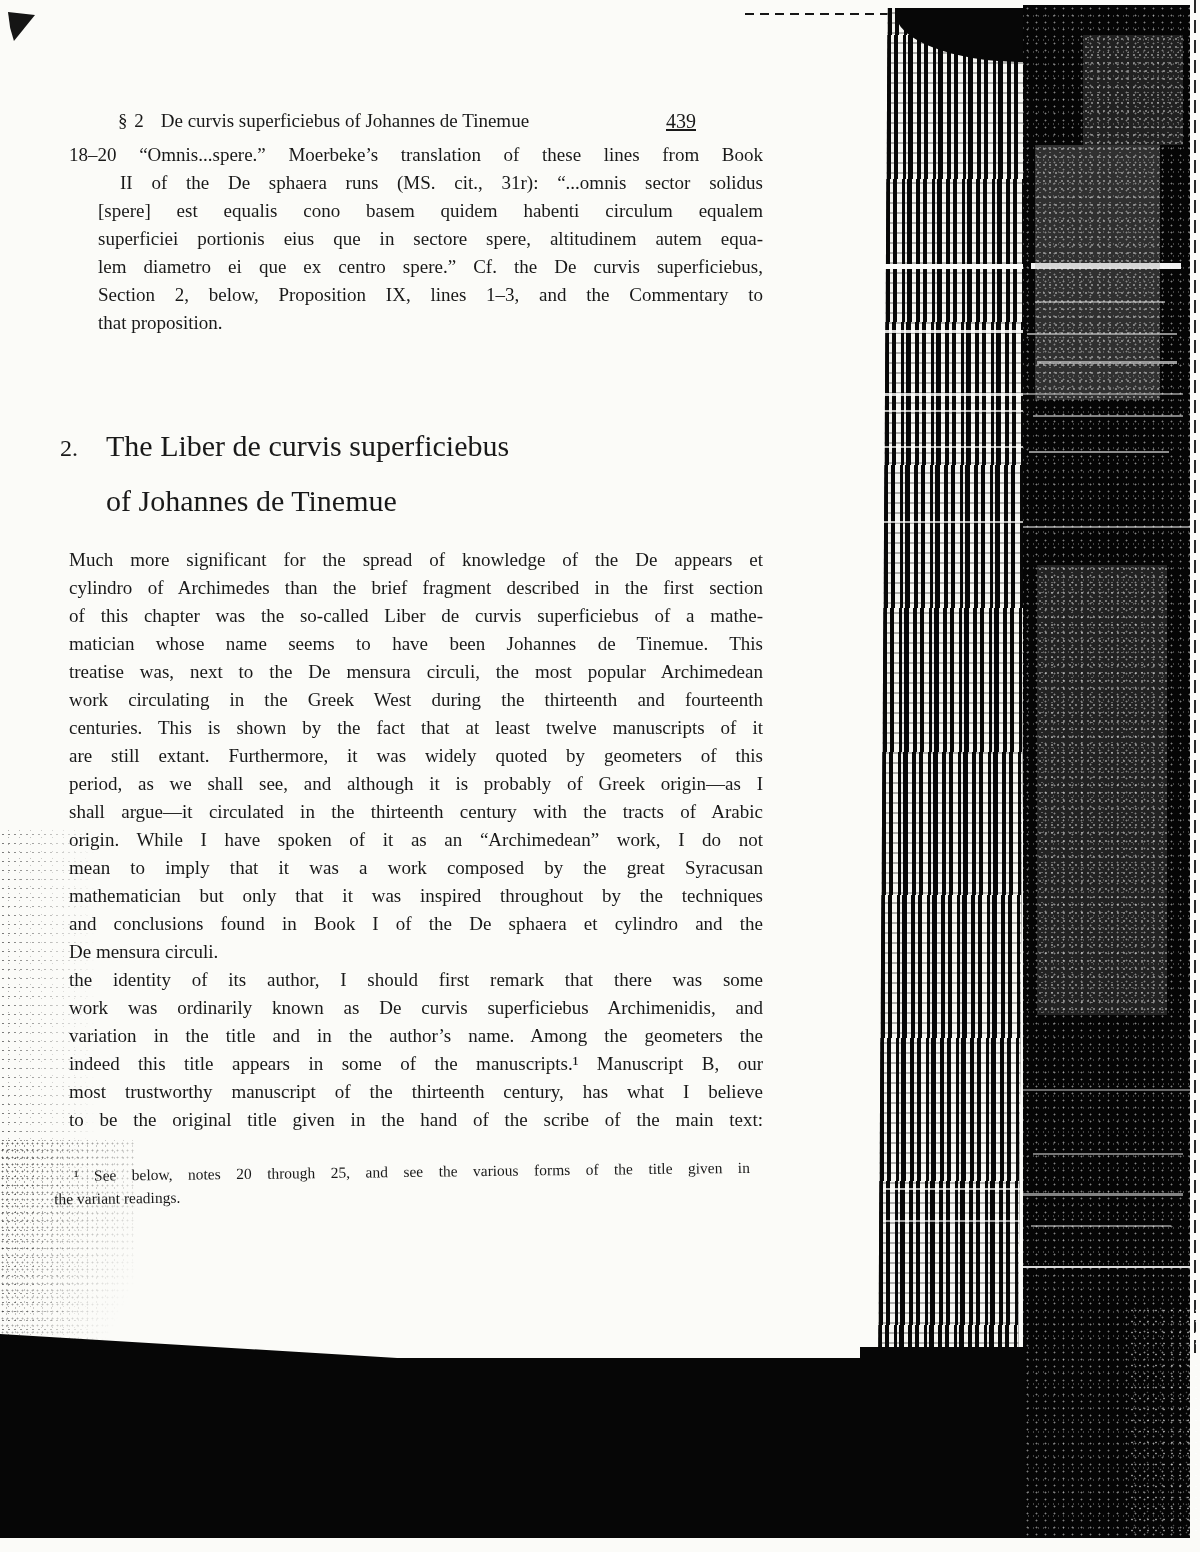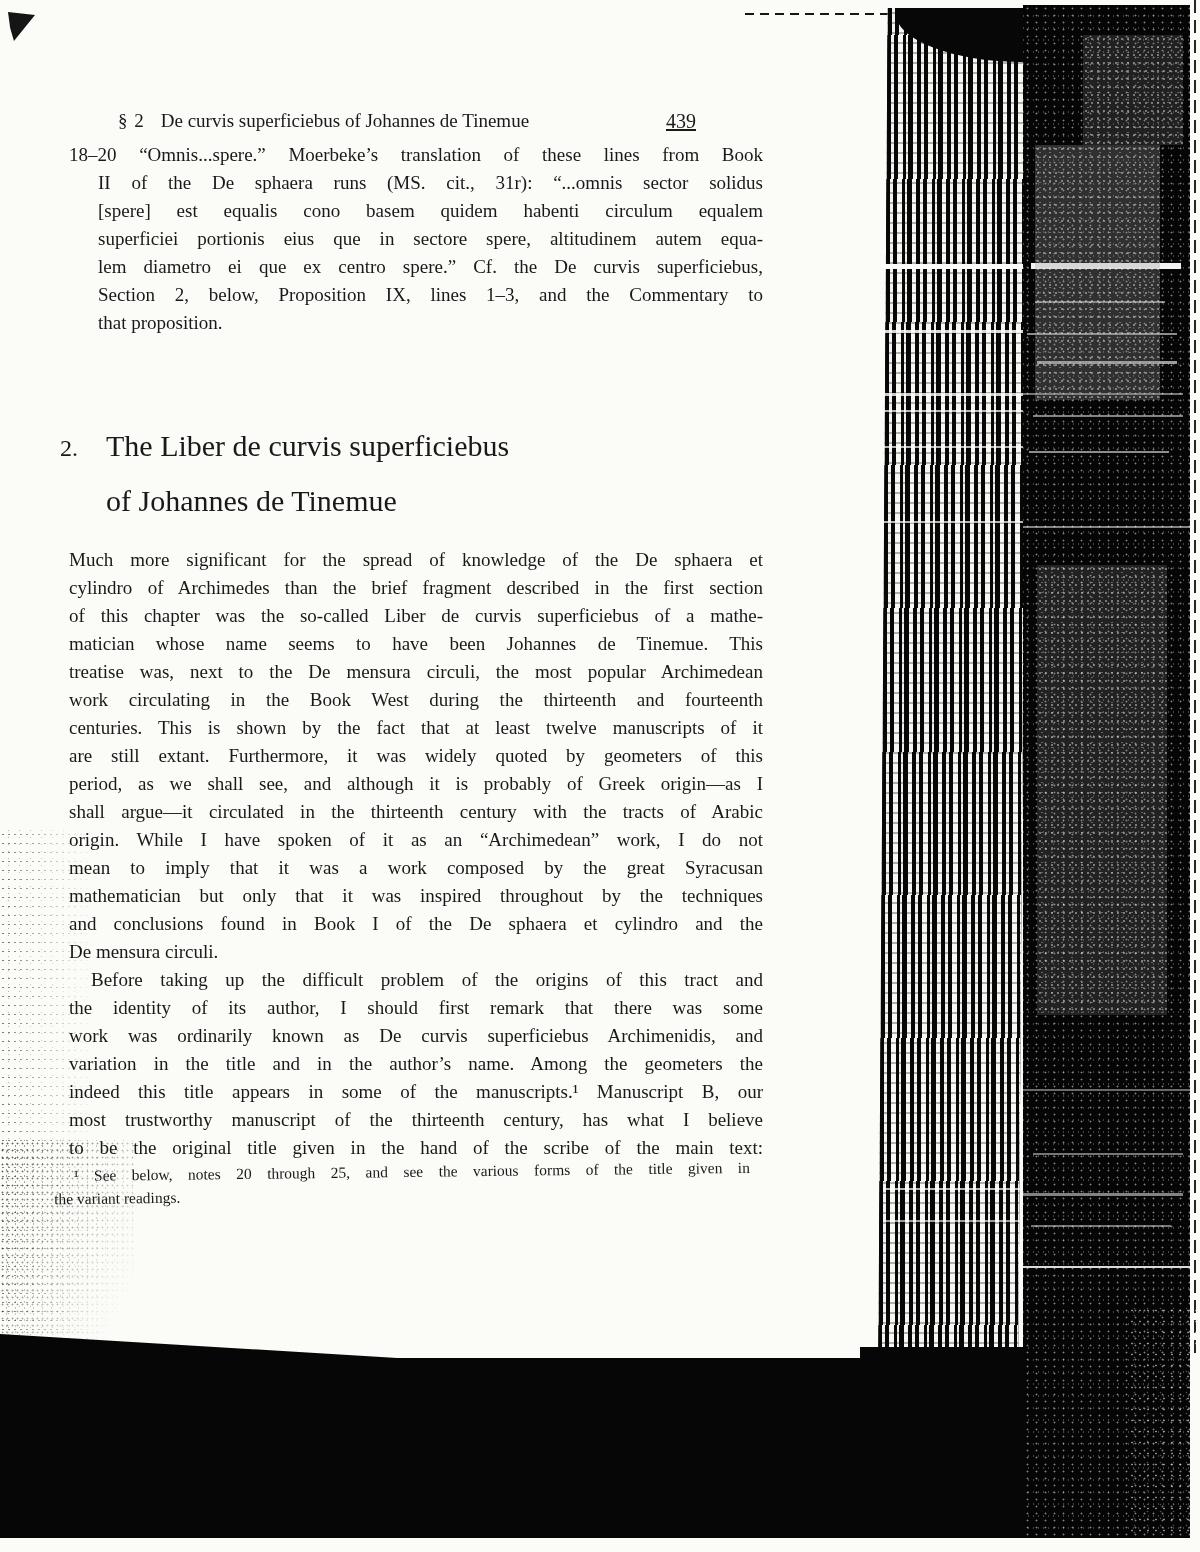"II of the De sphaera" div.line { margin-left: 38px -> 60px }
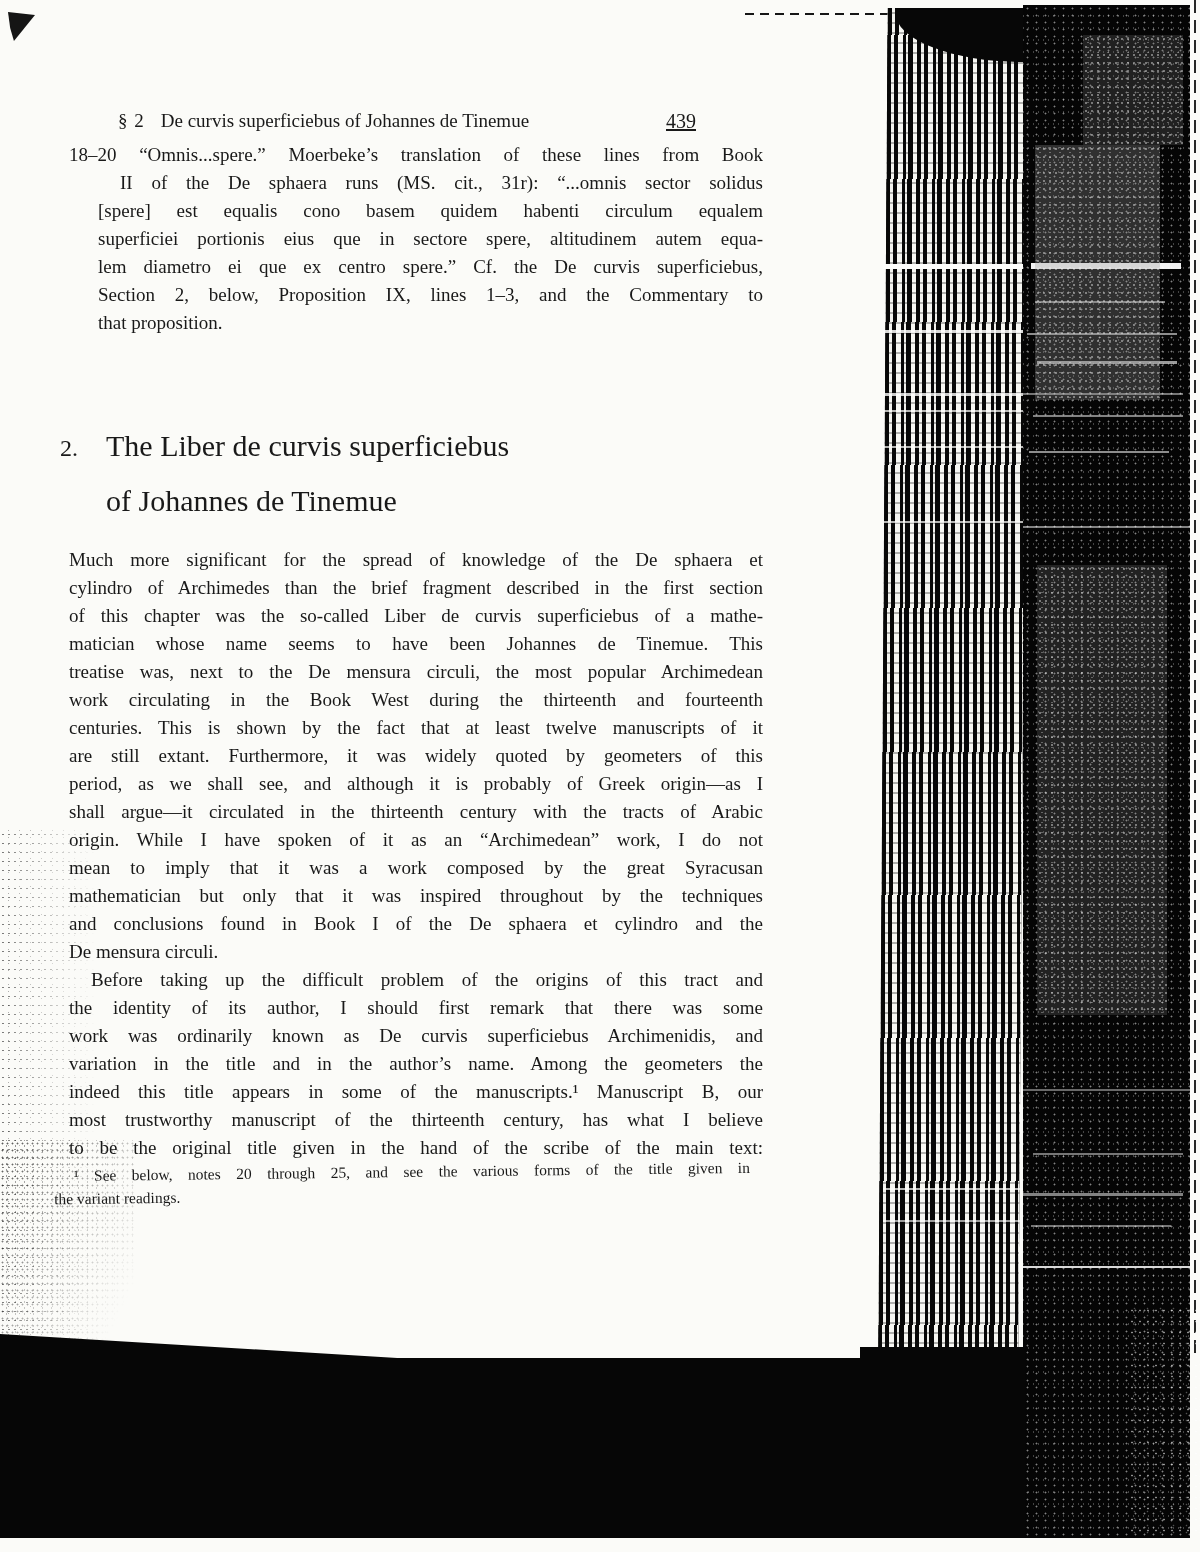"De sphaera et" span.it { text: sphaera -> appears }
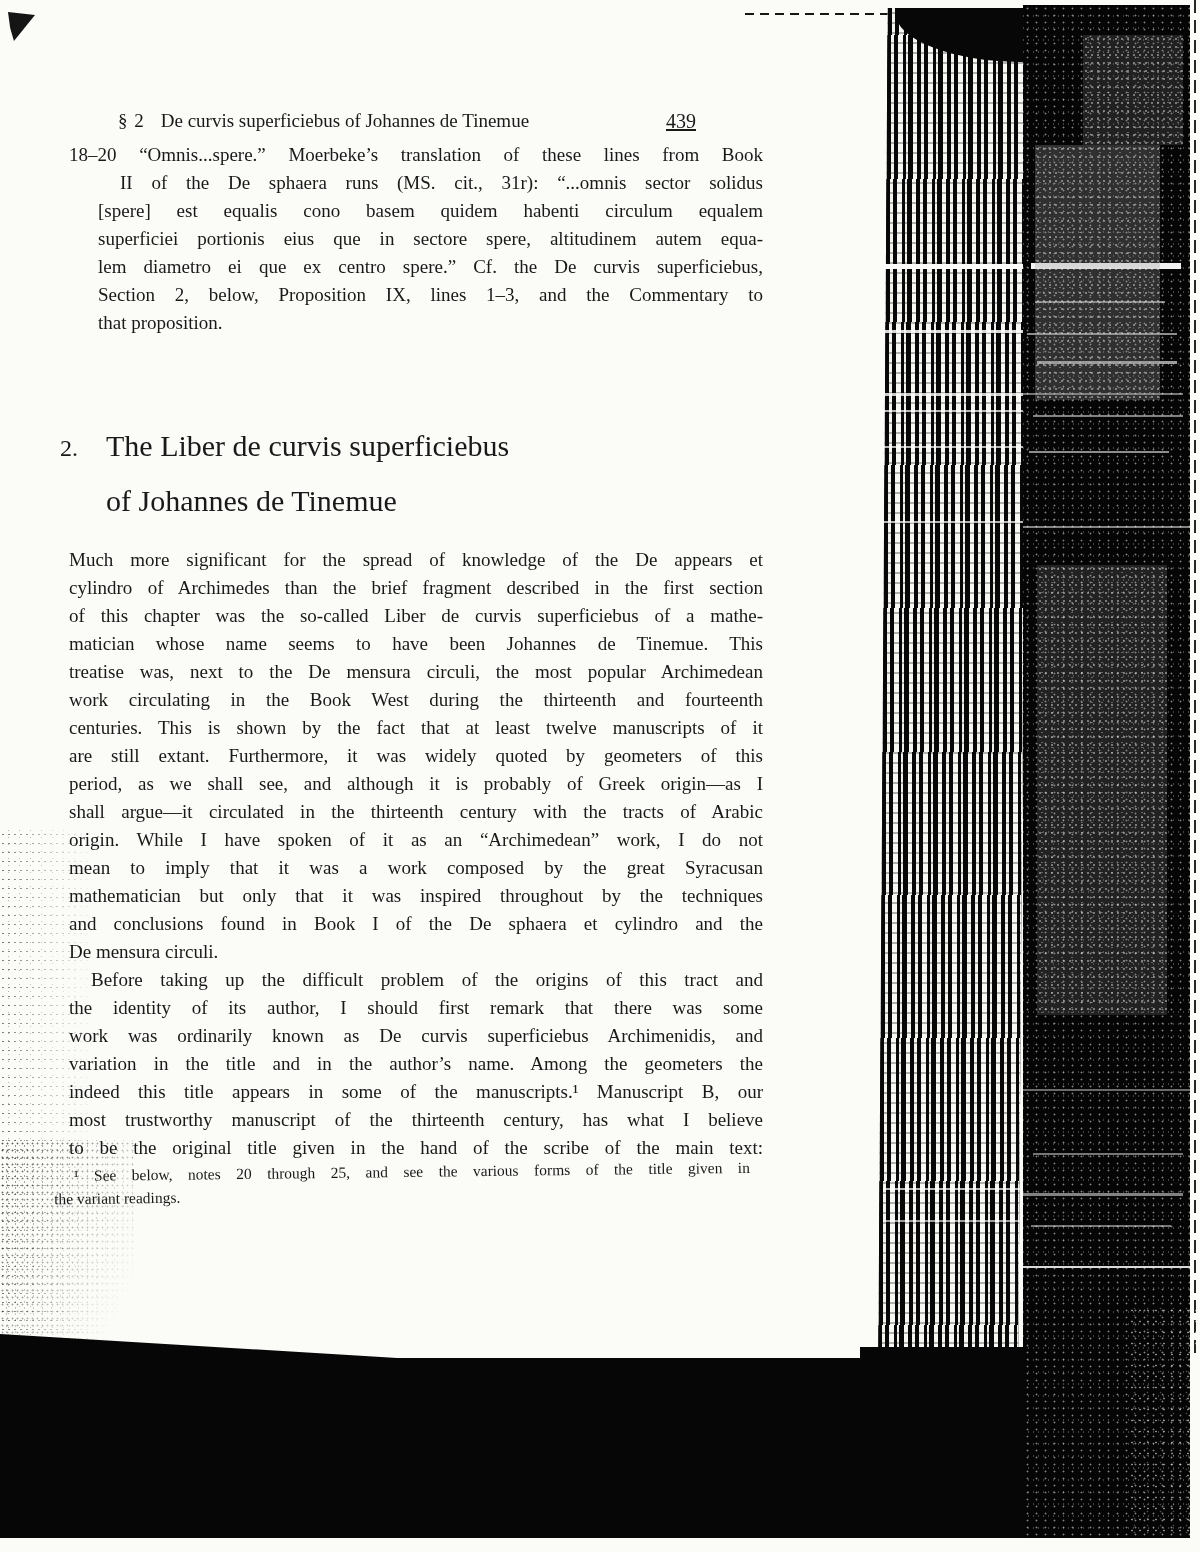"work circulating in the Book" span { text: Book -> Greek }
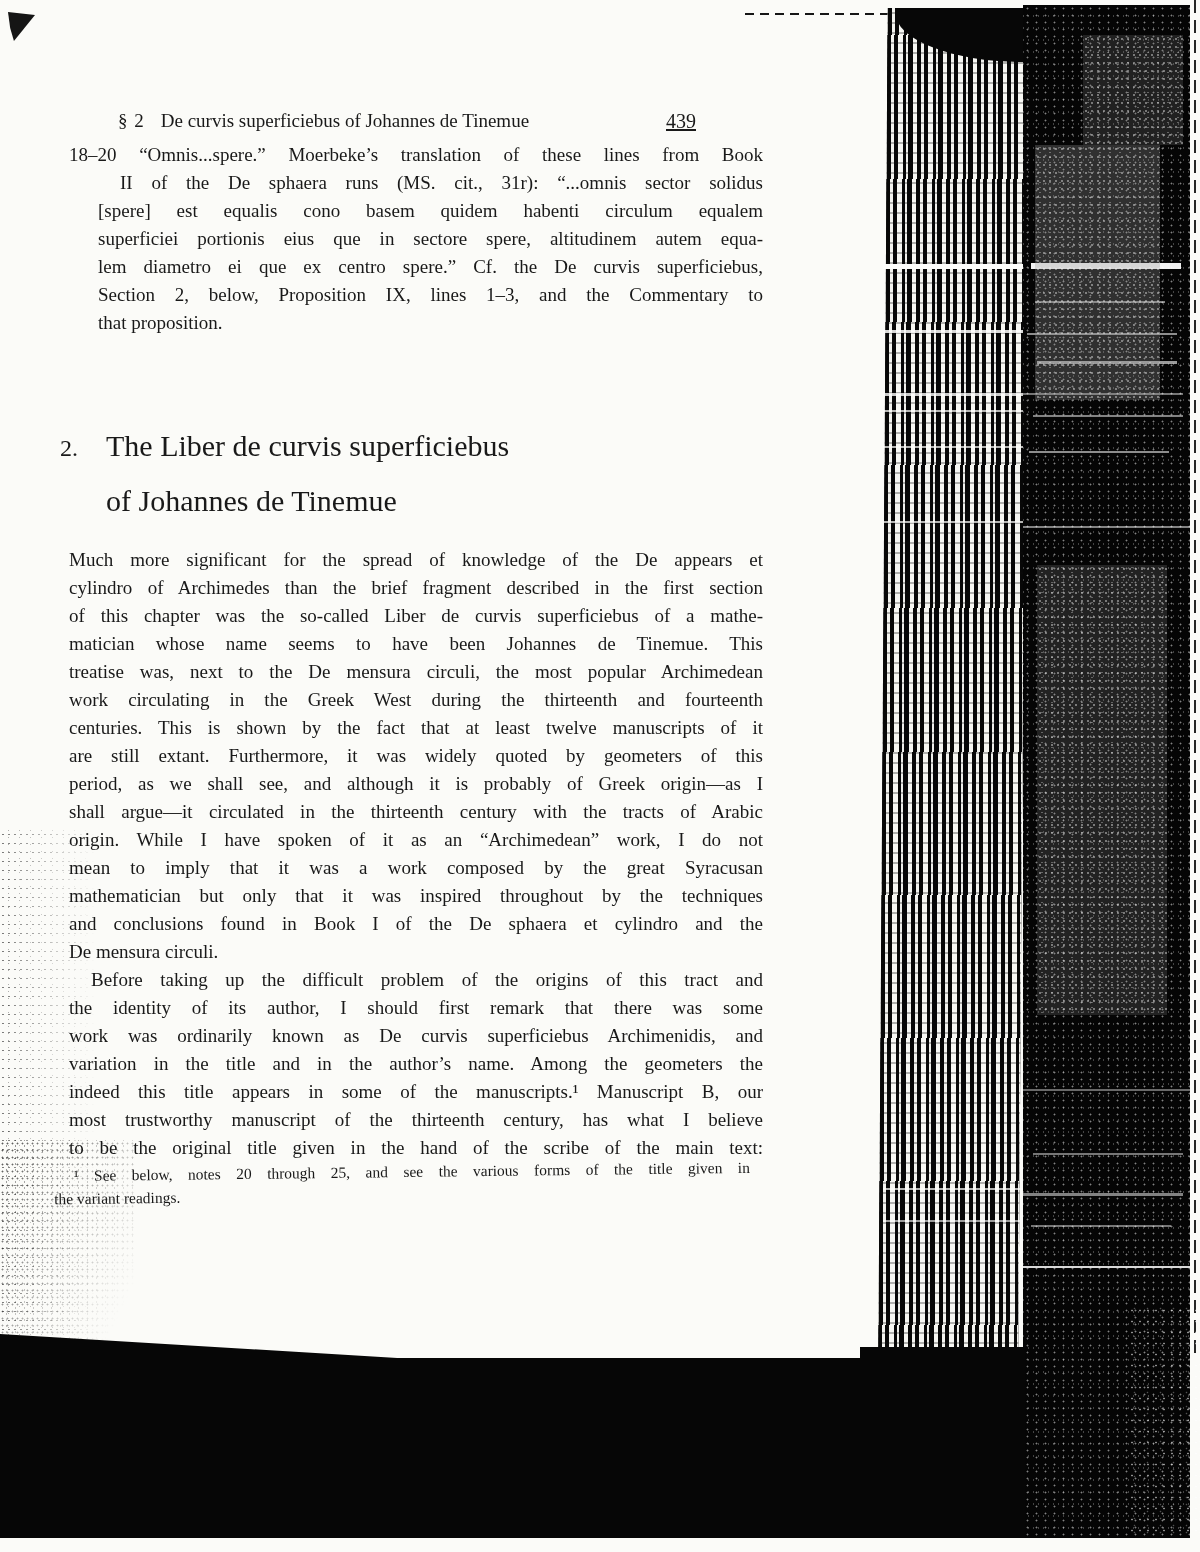"Before taking up the difficult" div.line { html: <div><span>Before taking up the difficult problem of the origins of this tract and</span></div> -> none }
